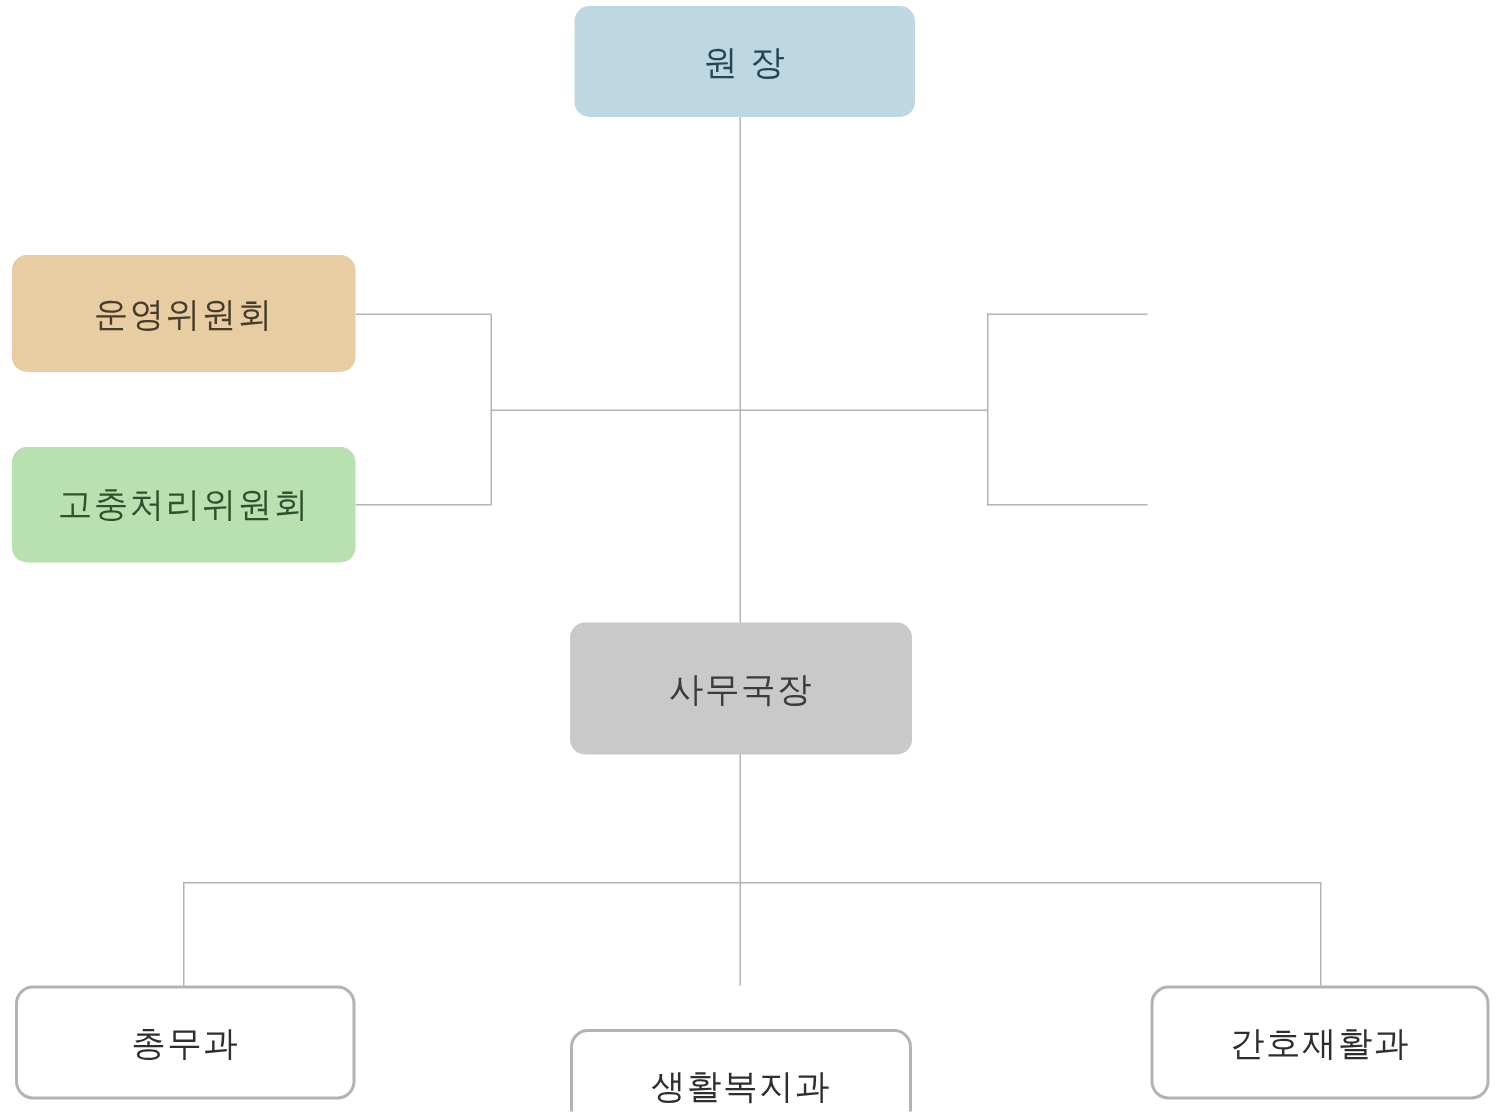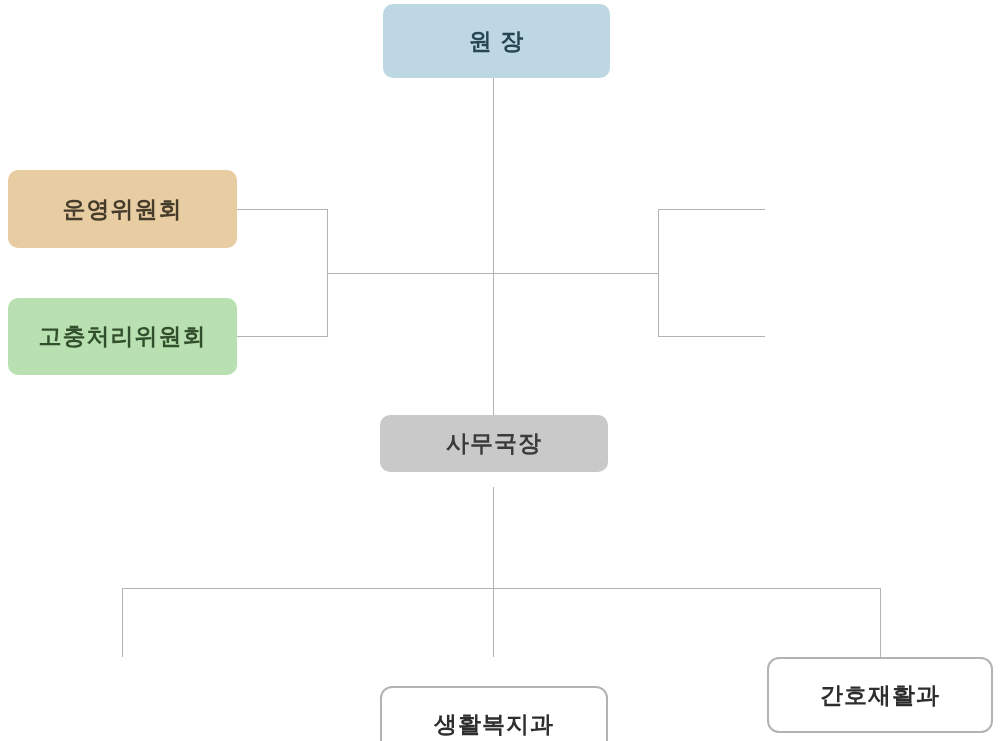"원 장" .node { font-weight: 700 -> 400 }
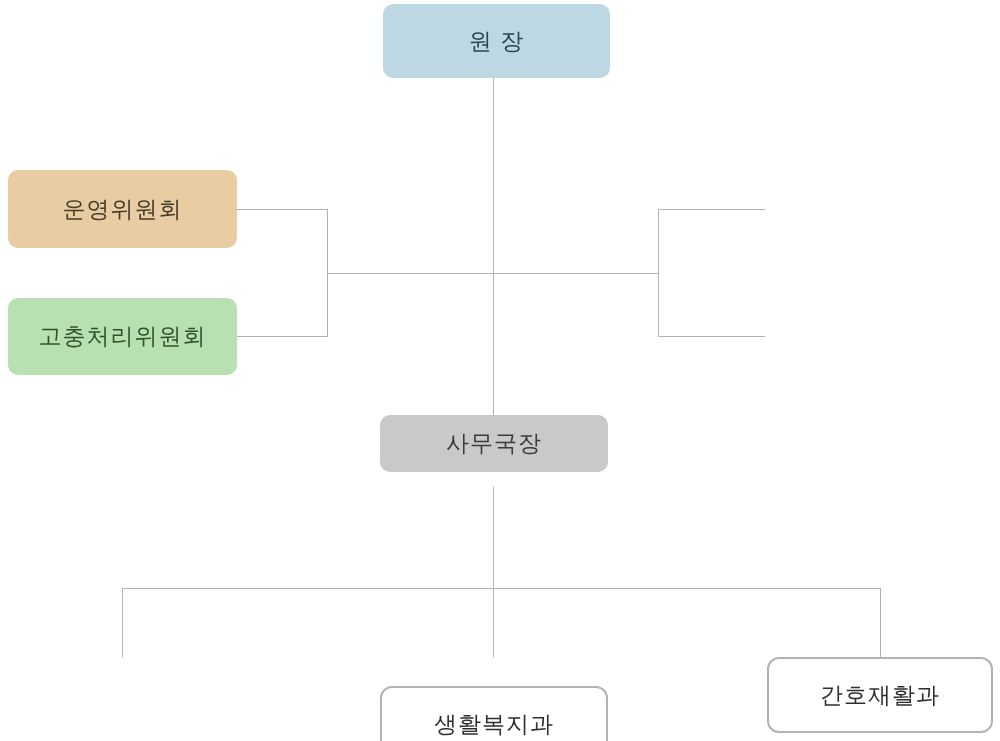"사무국장" .node-secretary { height: 57px -> 88px }
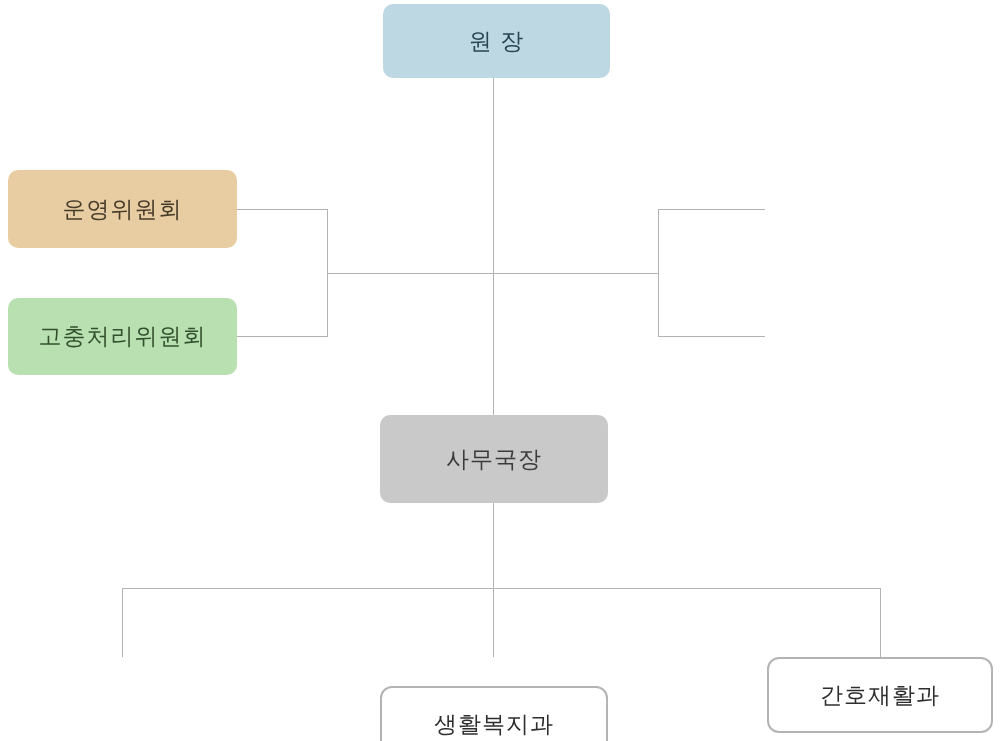"총무과" div.node { html: none -> <div>총무과</div> }
